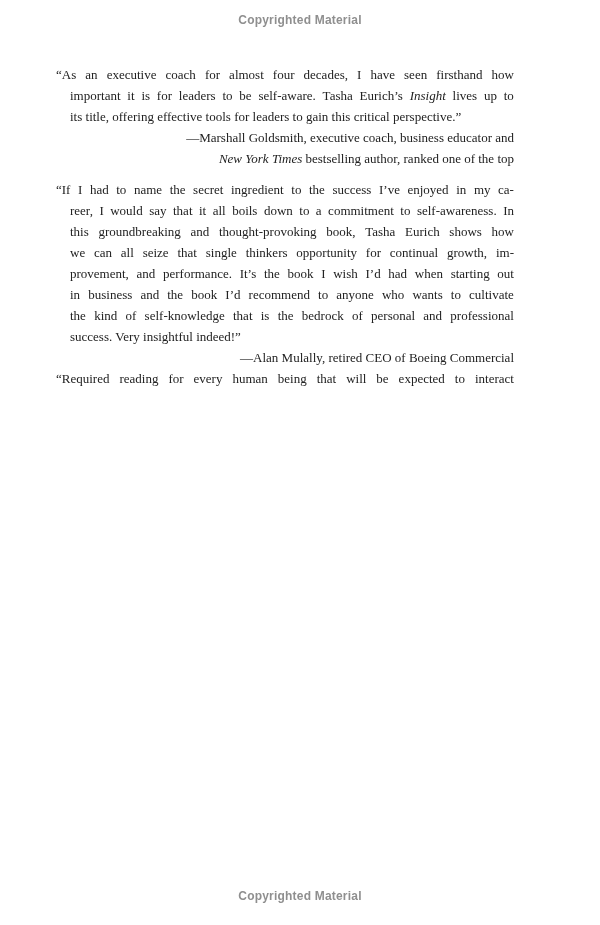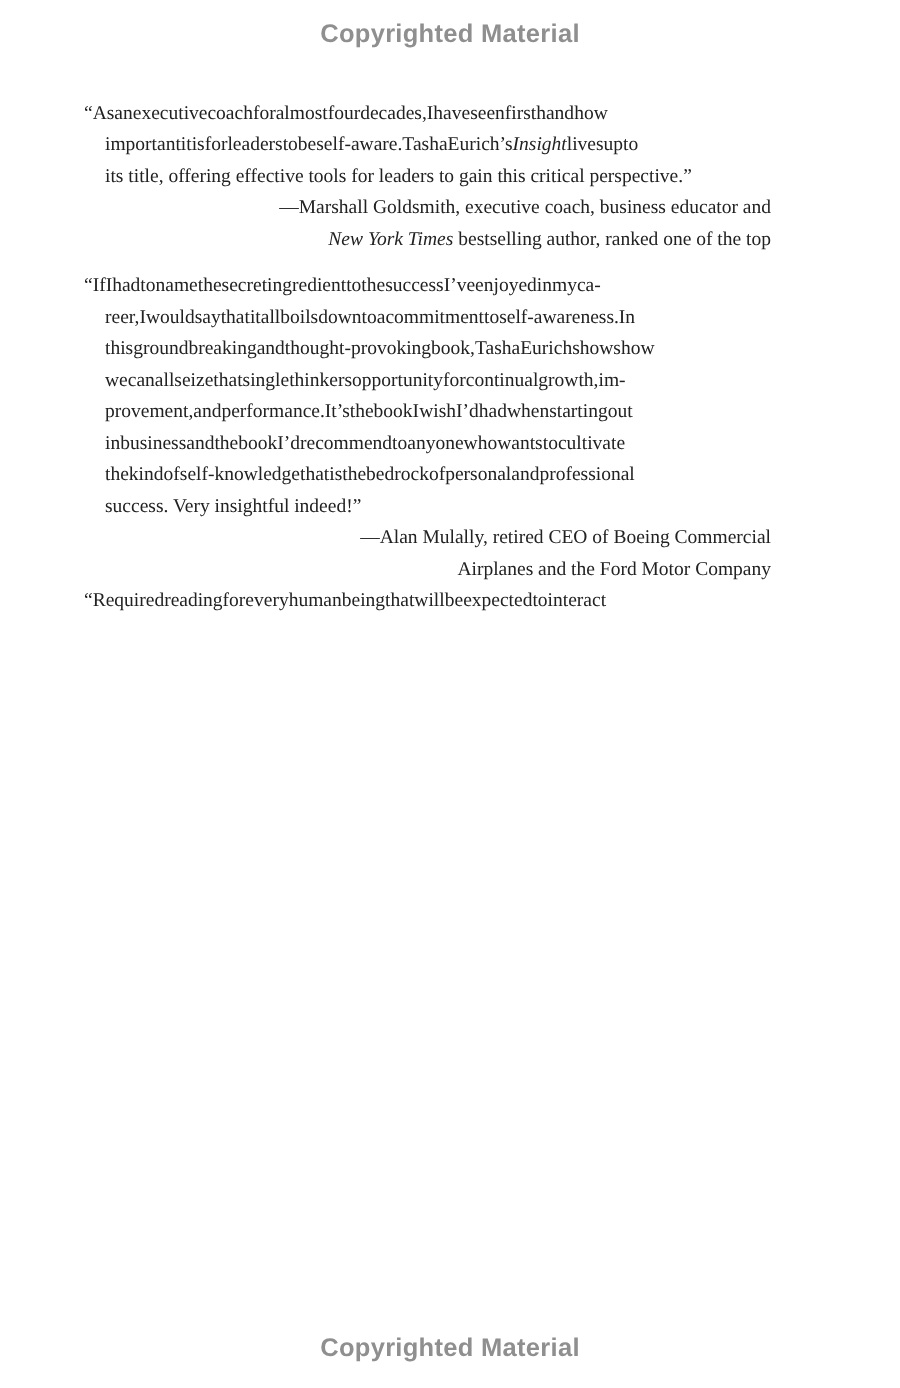"Copyrighted Material" .copyright { font-size: 17px -> 12px }
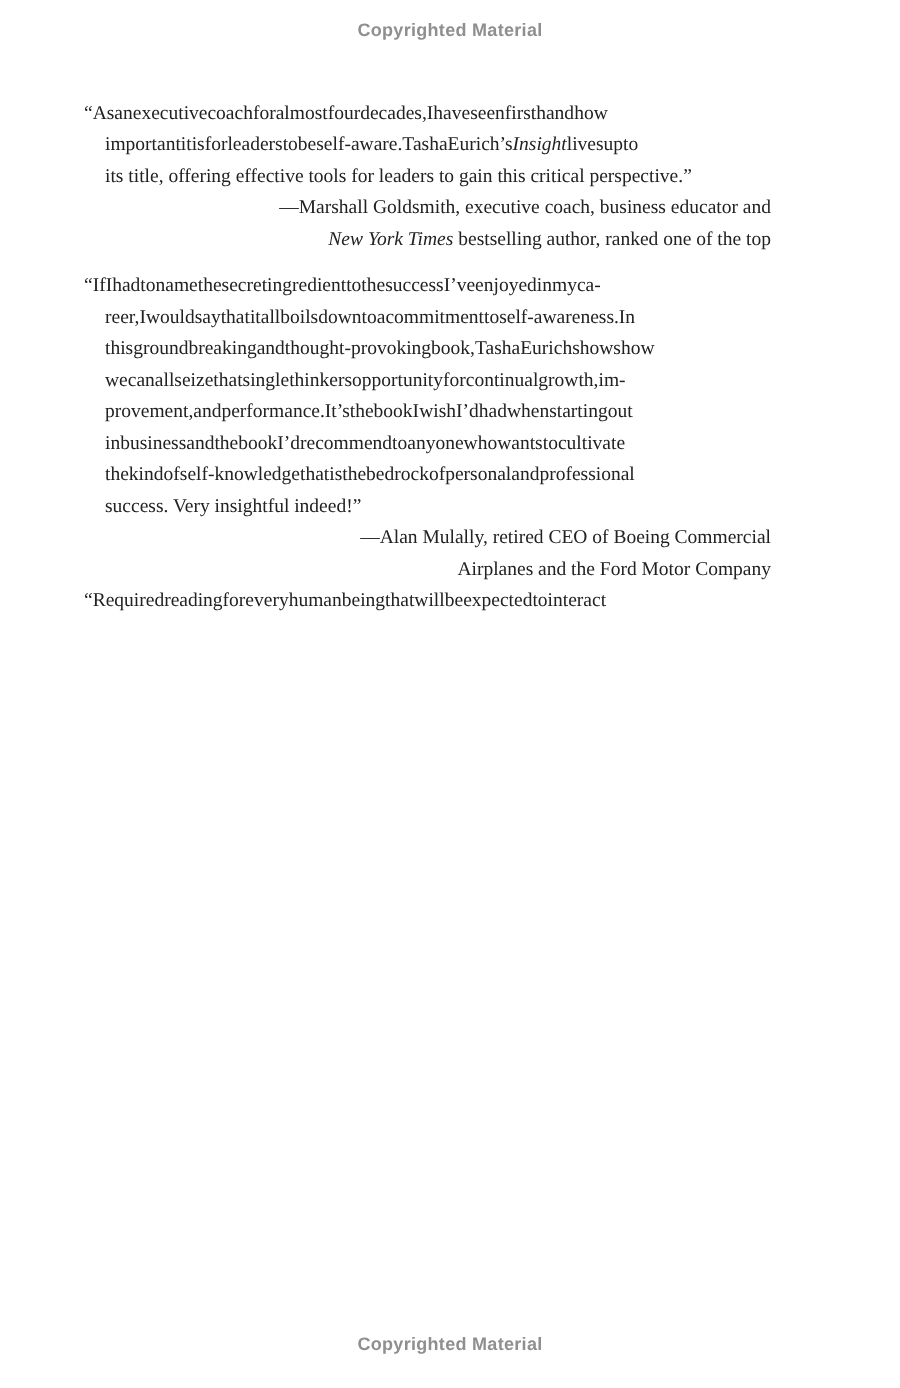"“As" .line.jus { justify-content: flex-start -> space-between }
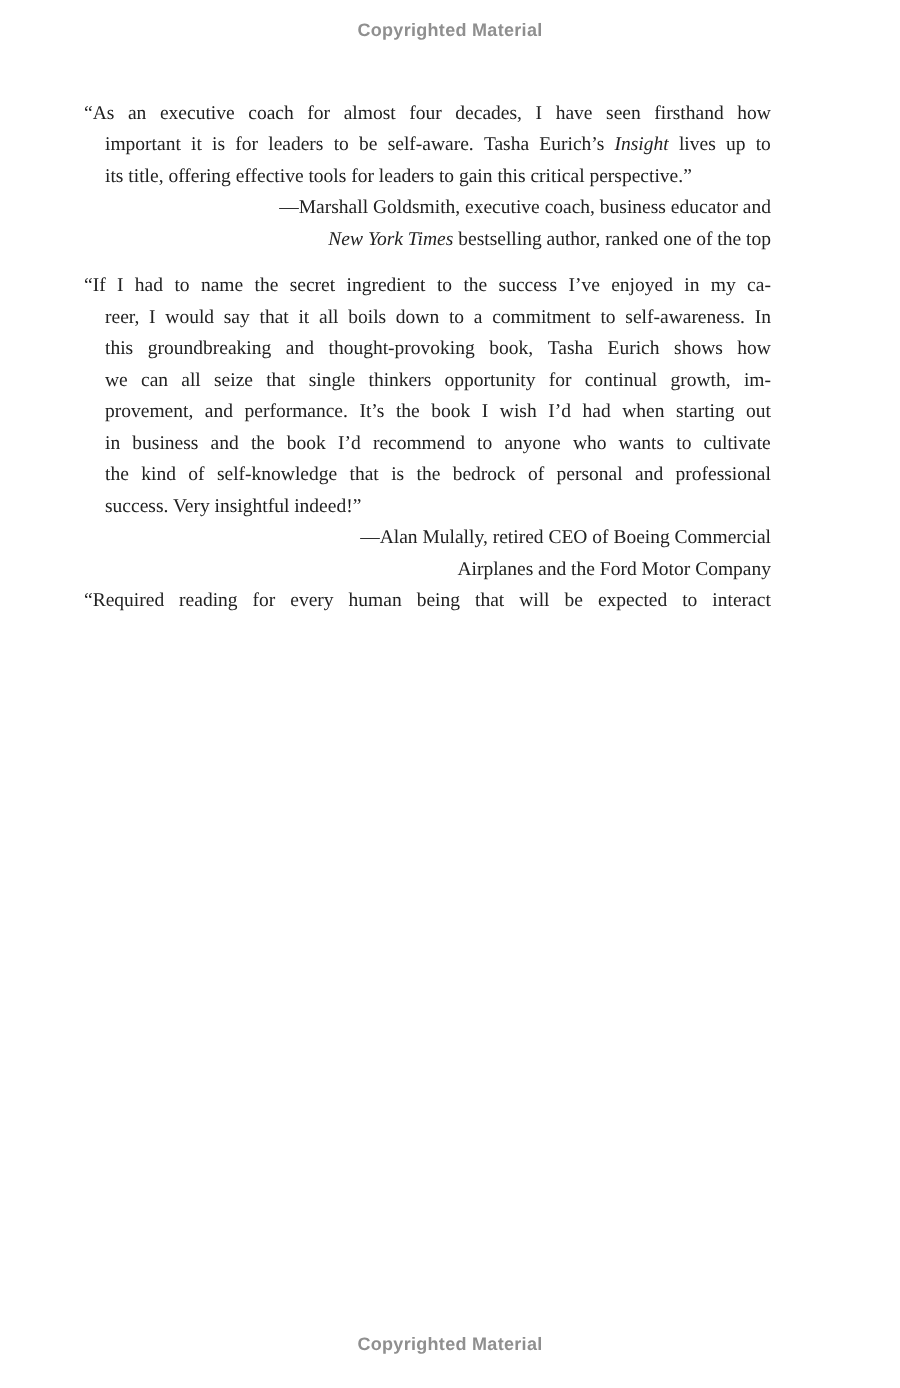"Airplanes and the Ford Motor" div.line { html: <div><span>Airplanes and the Ford Motor Company</span></div> -> none }
